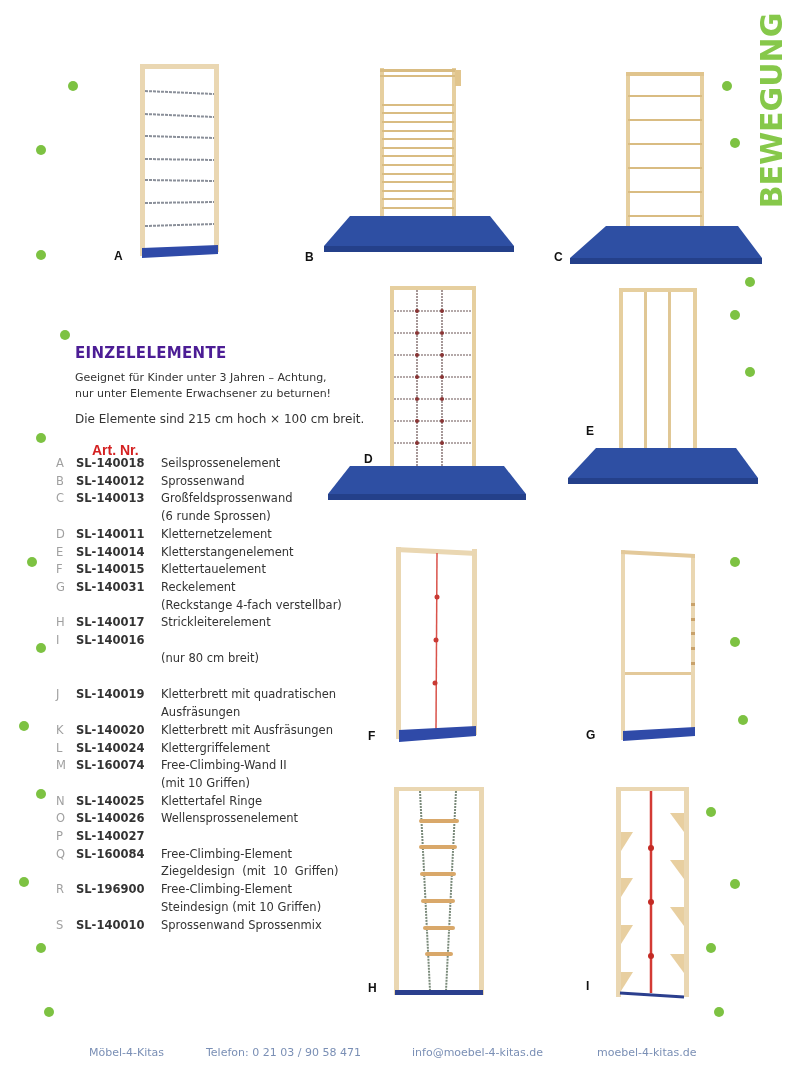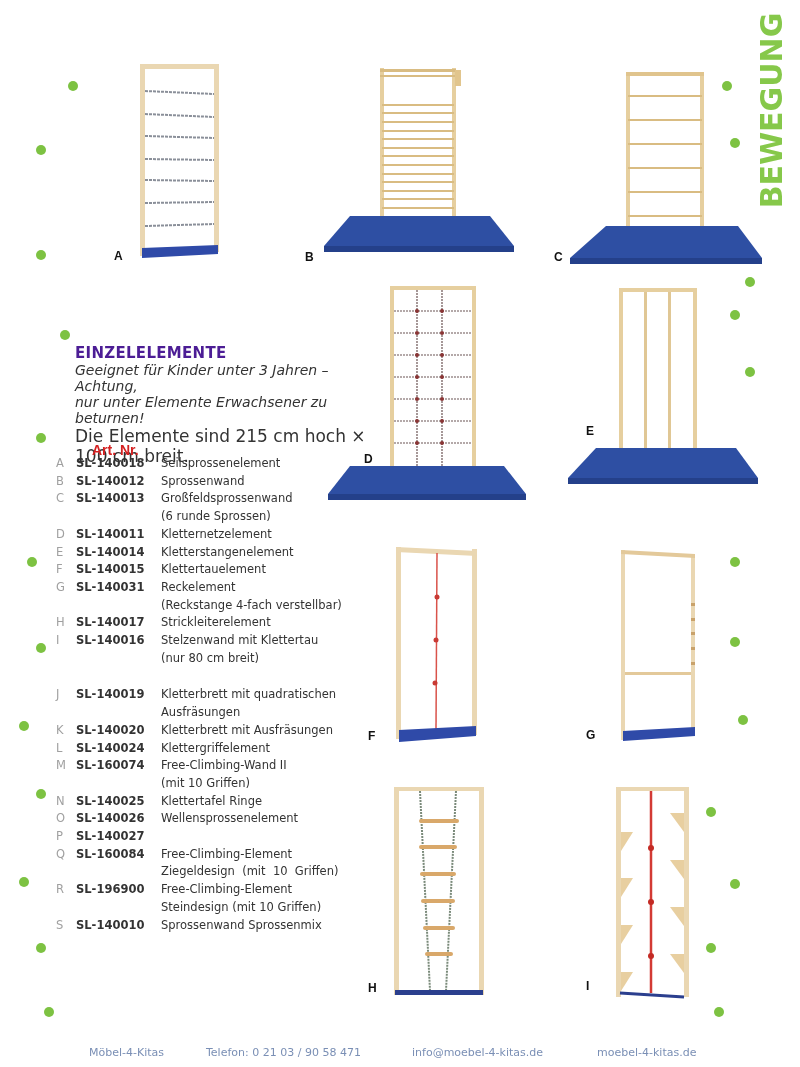"Geeignet für Kinder unter 3" .section-note { font-size: 14px -> 11px; font-style: italic -> none; margin-top: 0 -> 8px }
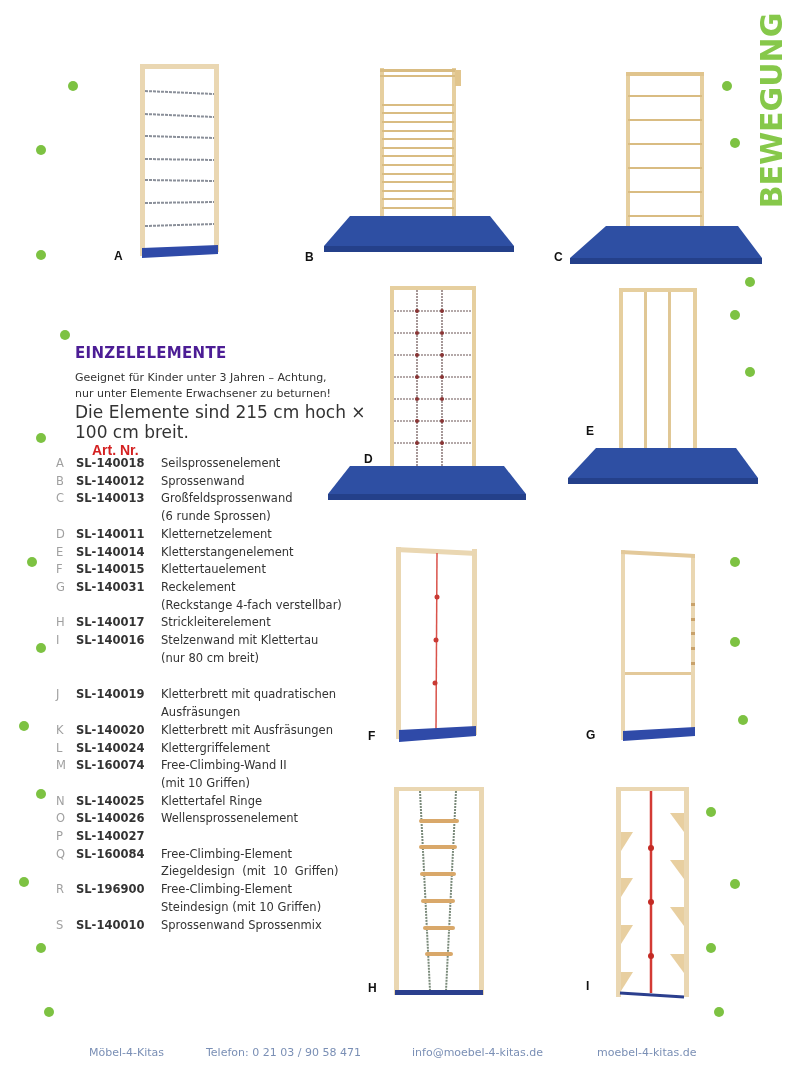"Die Elemente sind 215 cm" .section-dim { font-size: 17px -> 12px; margin-top: none -> 10px }
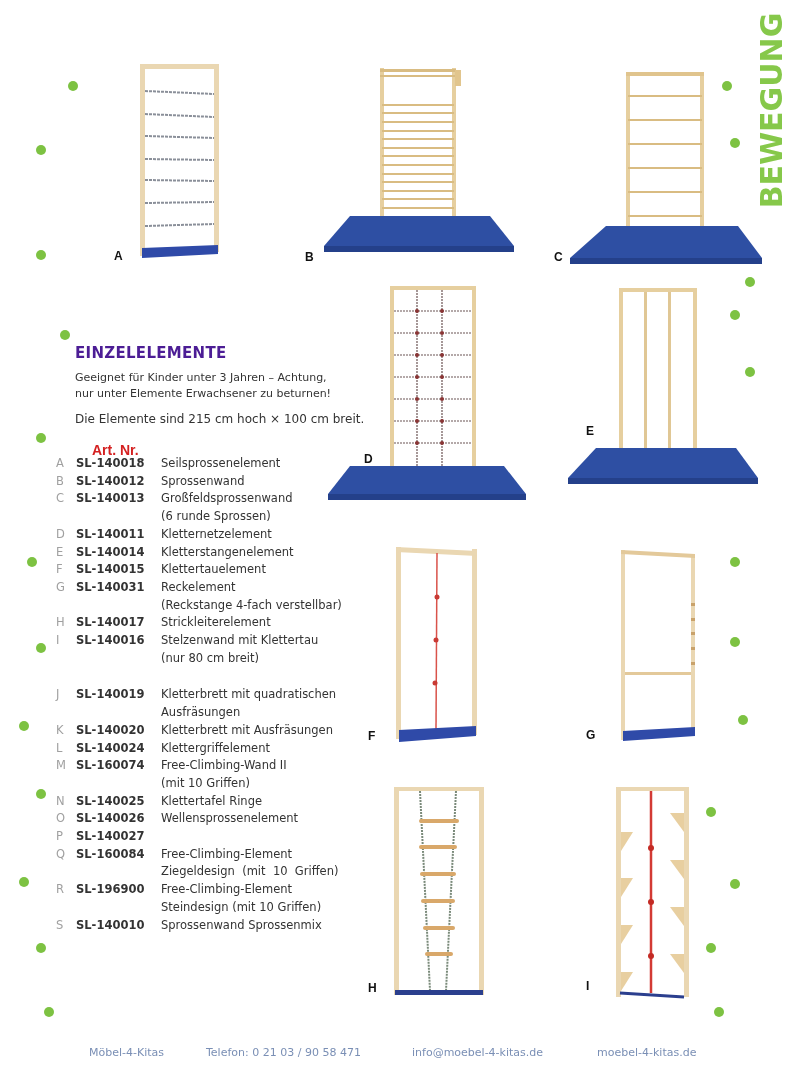"Stelzenwand mit Klettertau" span.name { html: <span>Stelzenwand mit Klettertau</span> -> none }
